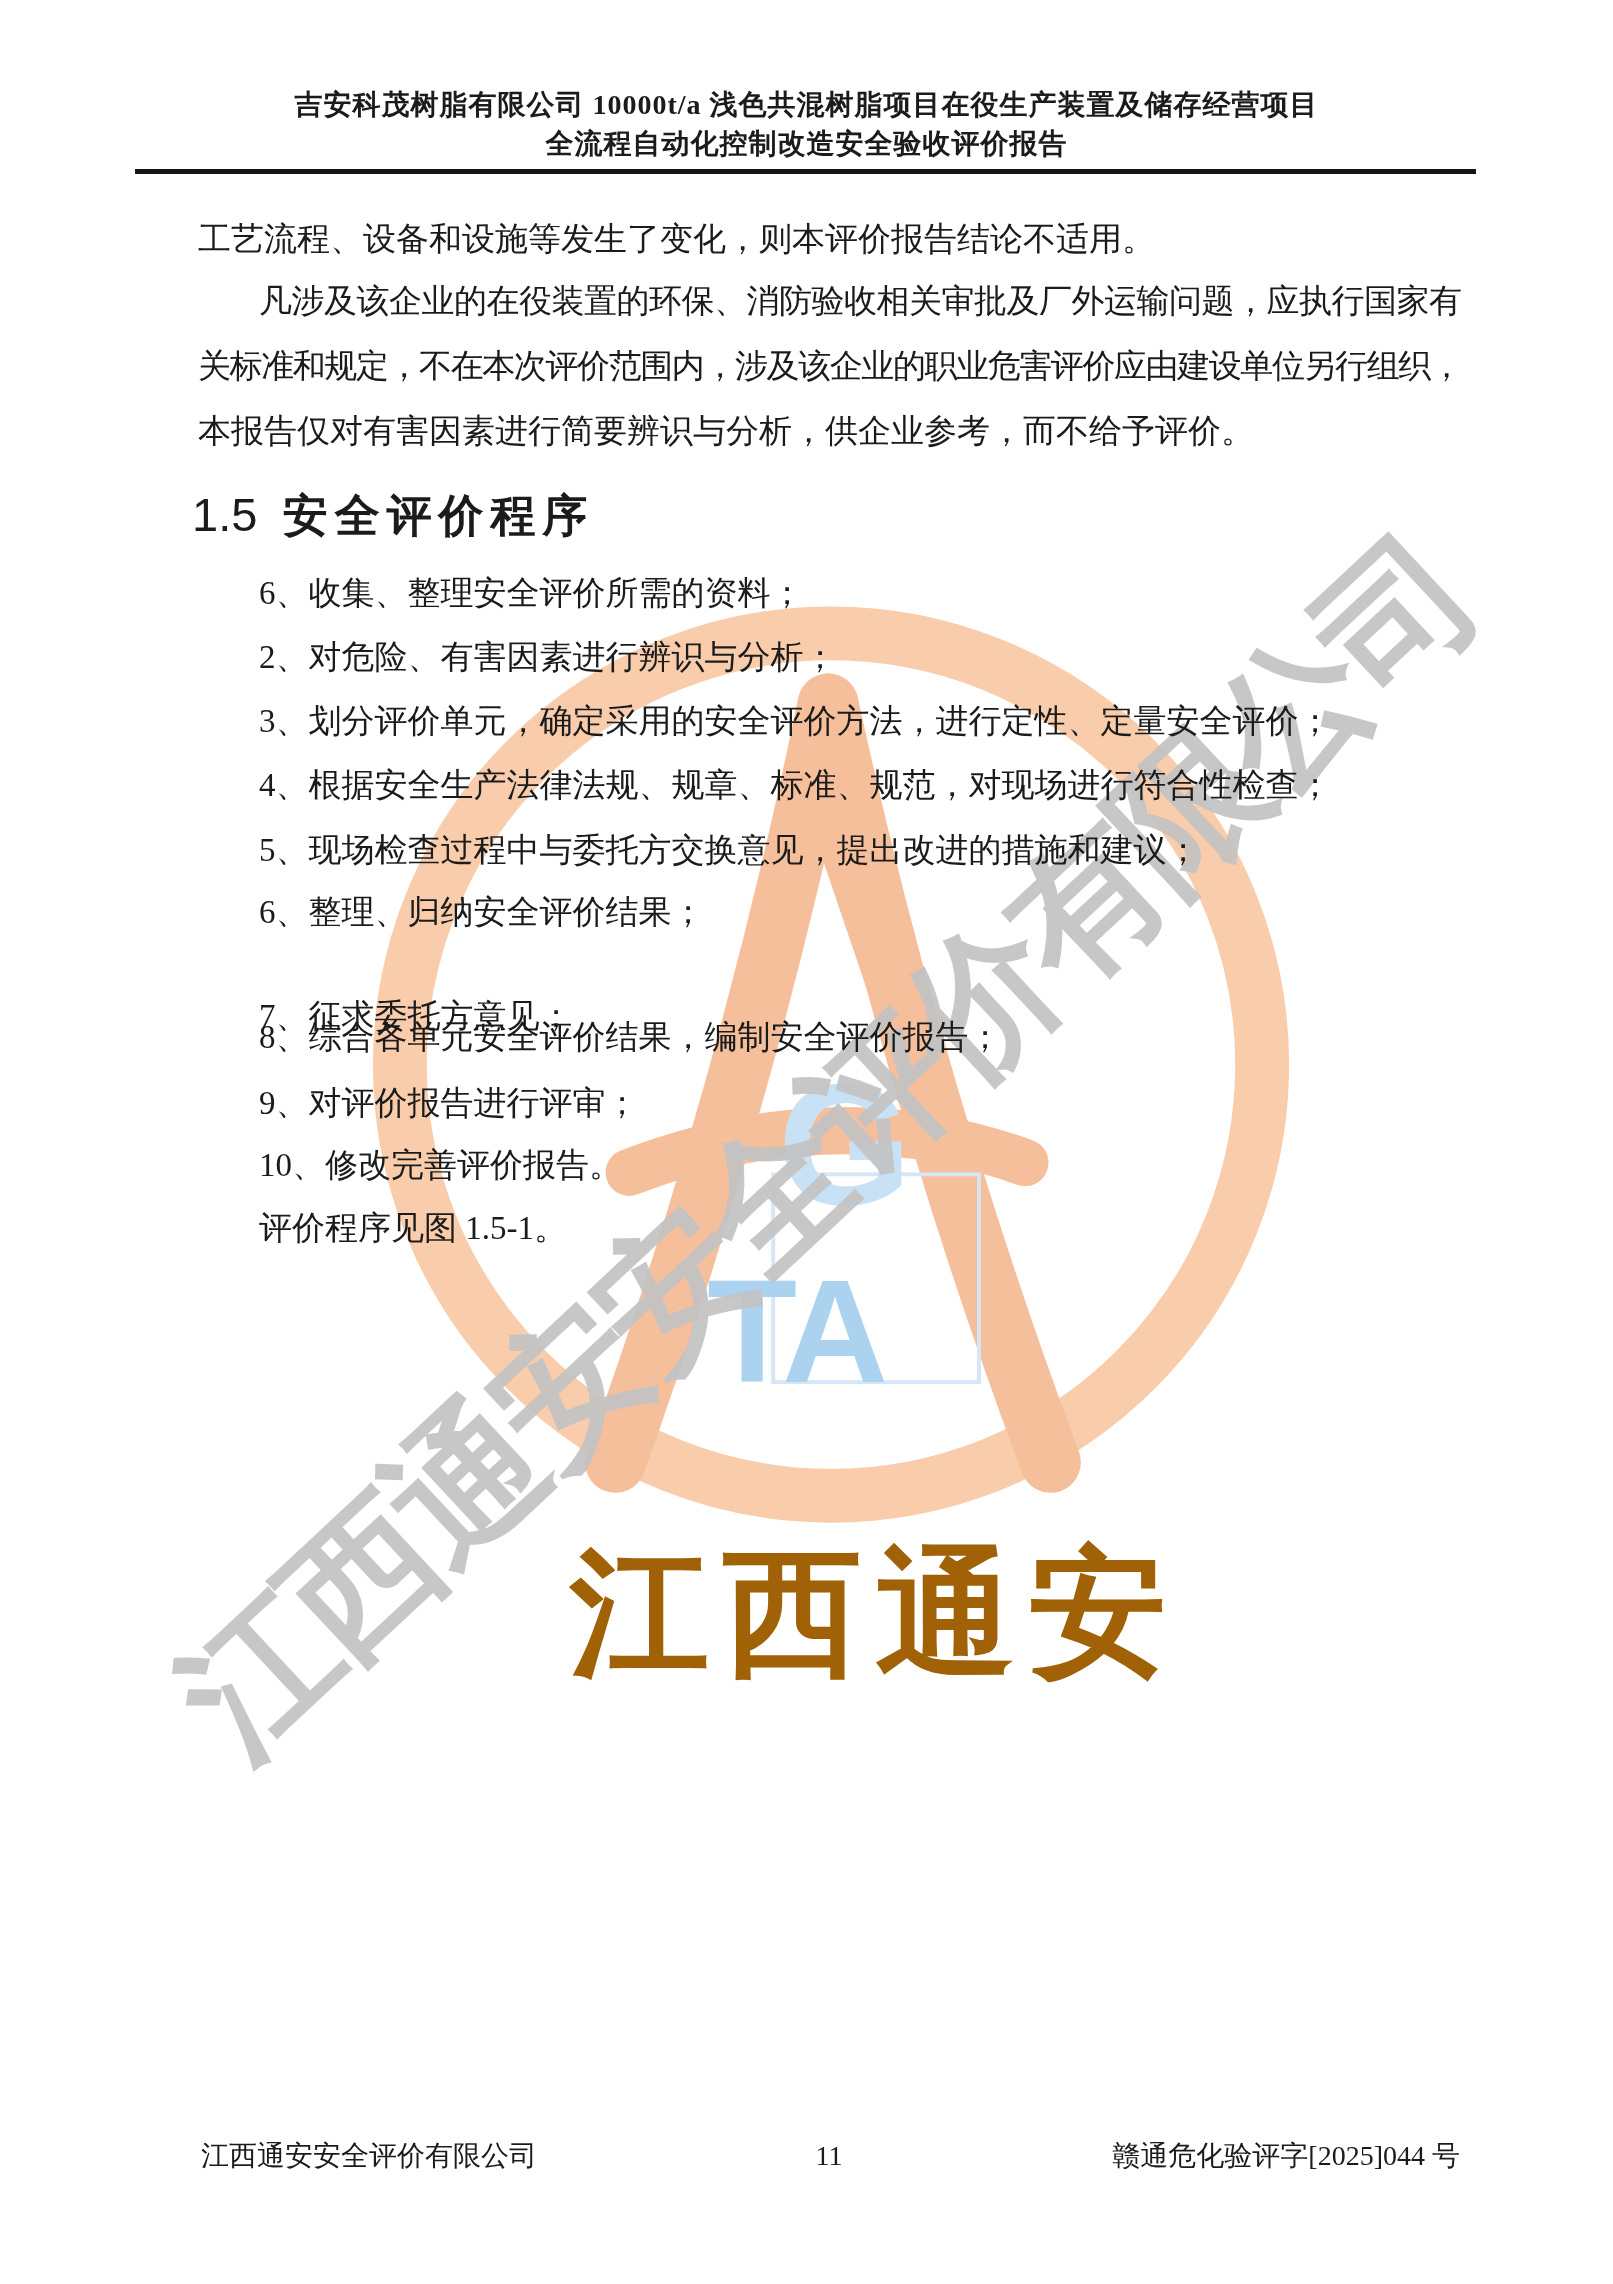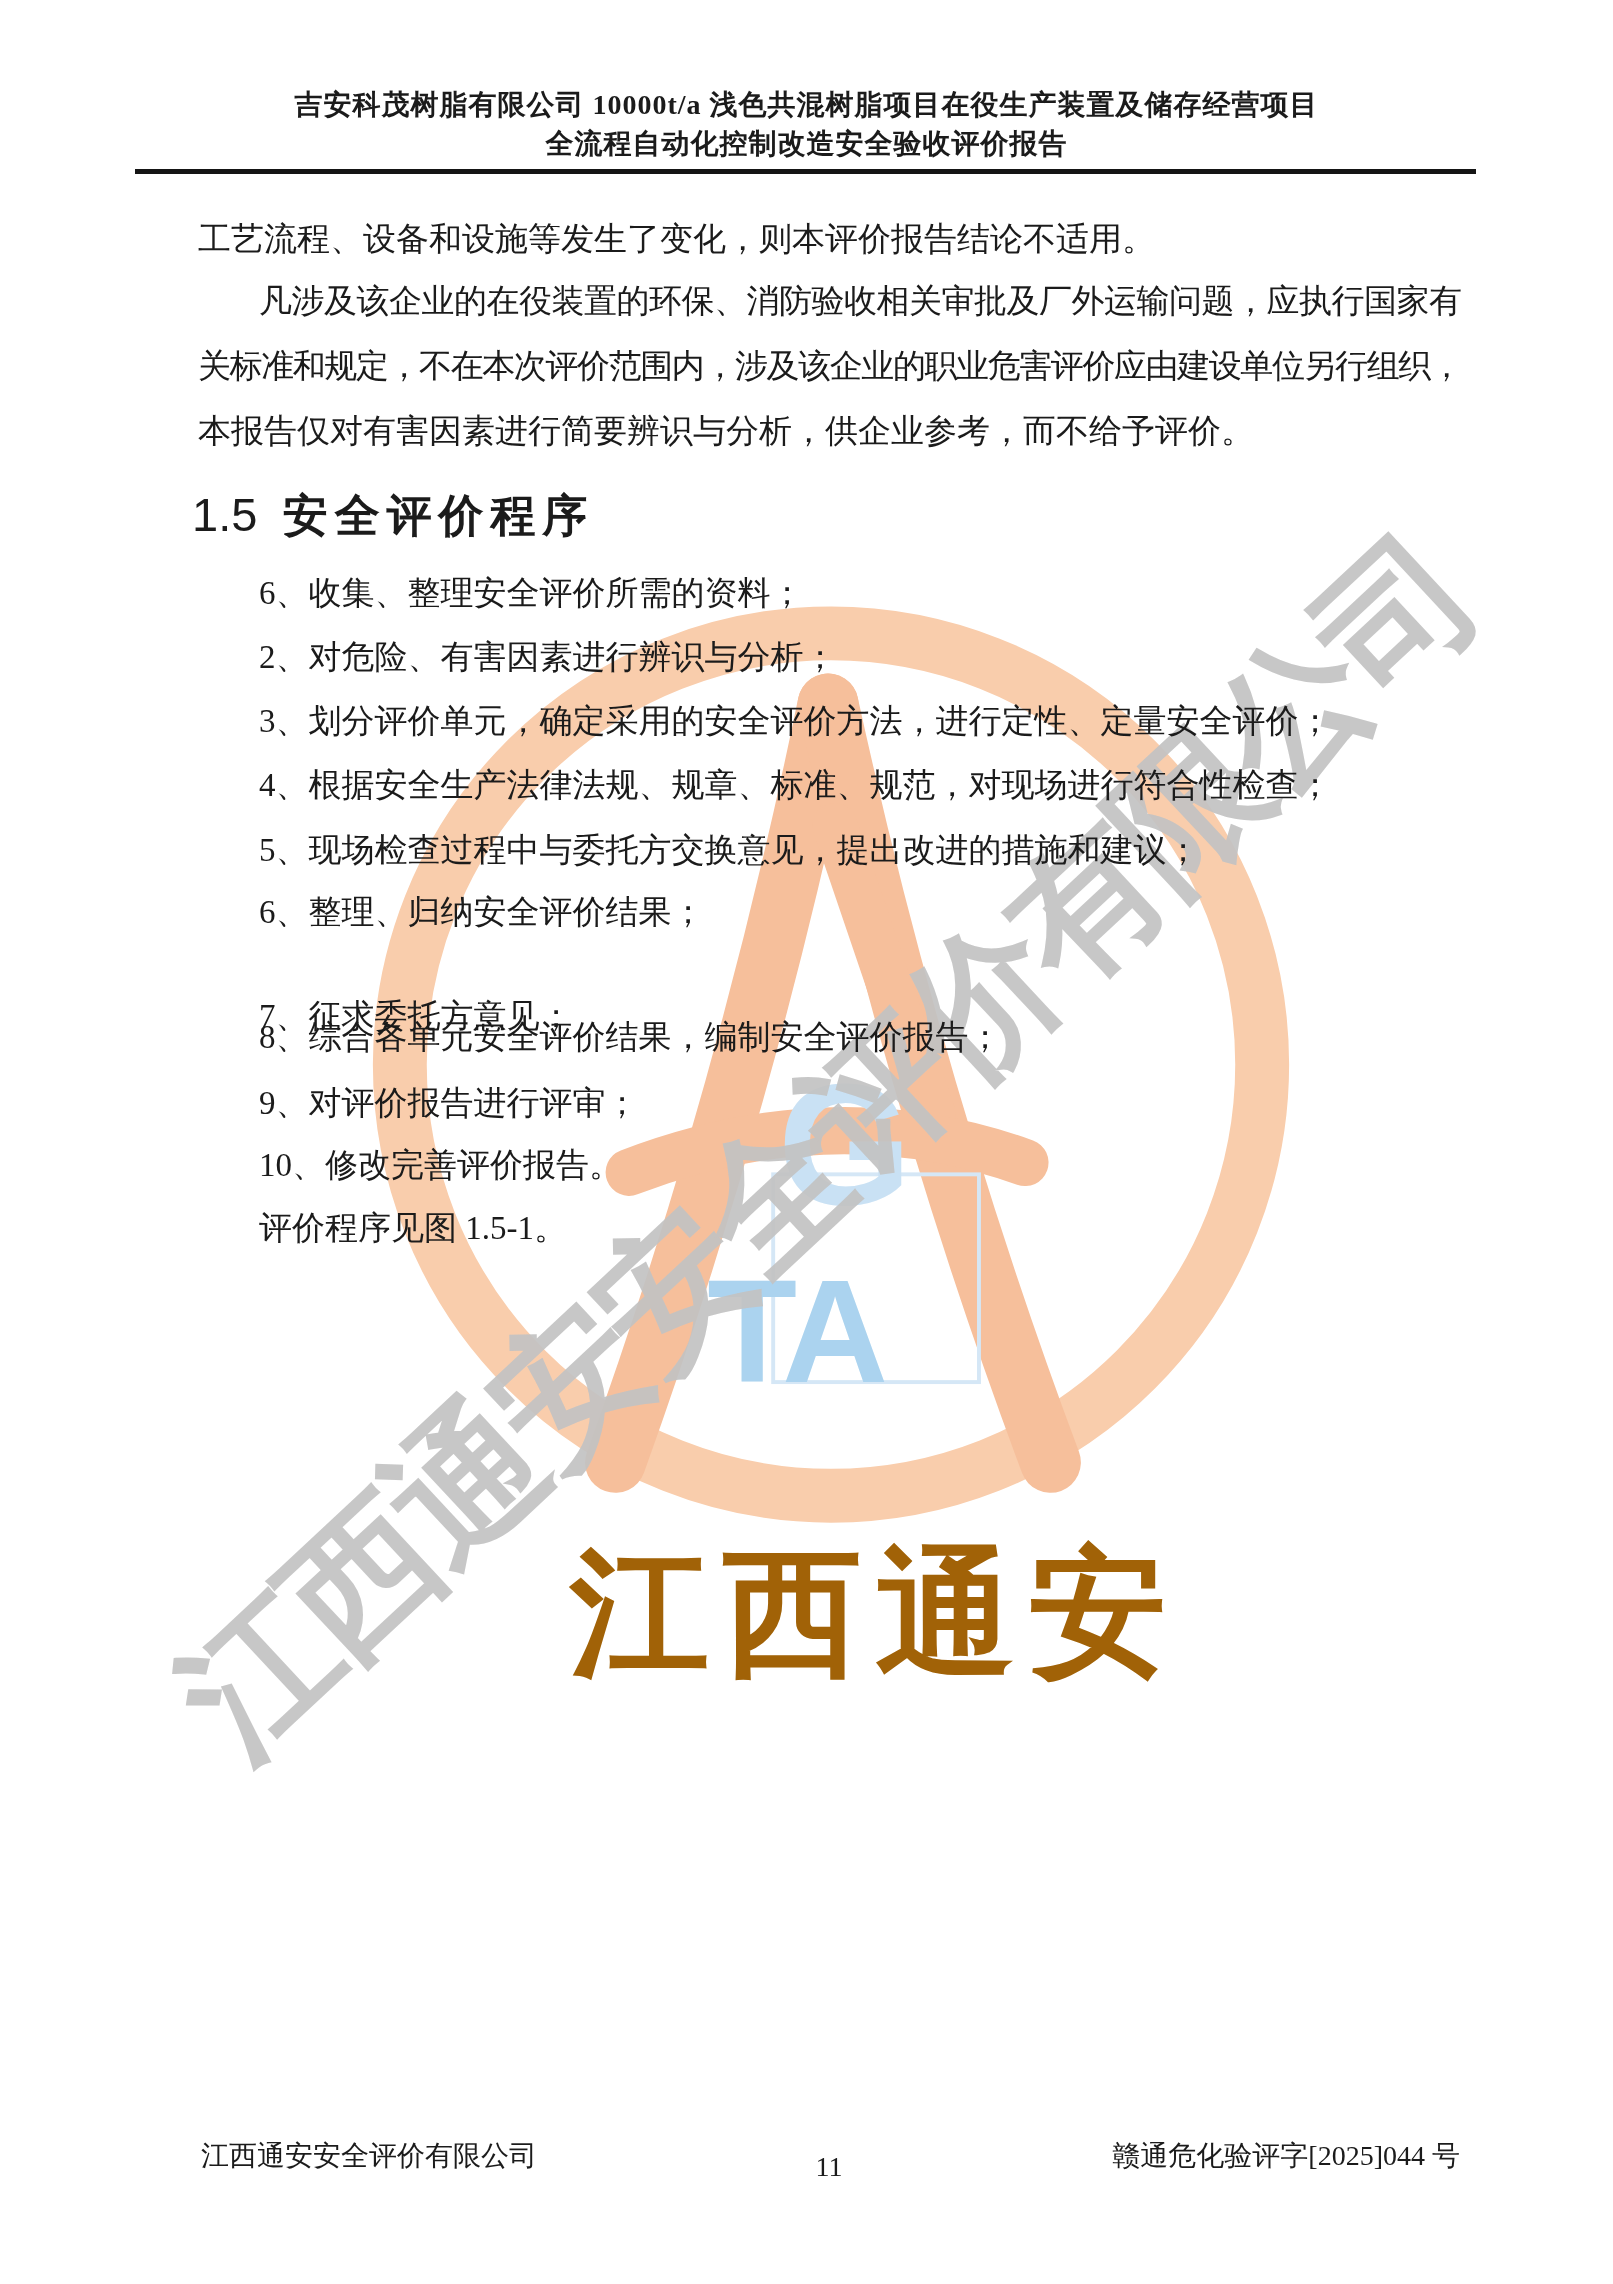"11" .footer-center { margin-top: 11px -> none }
